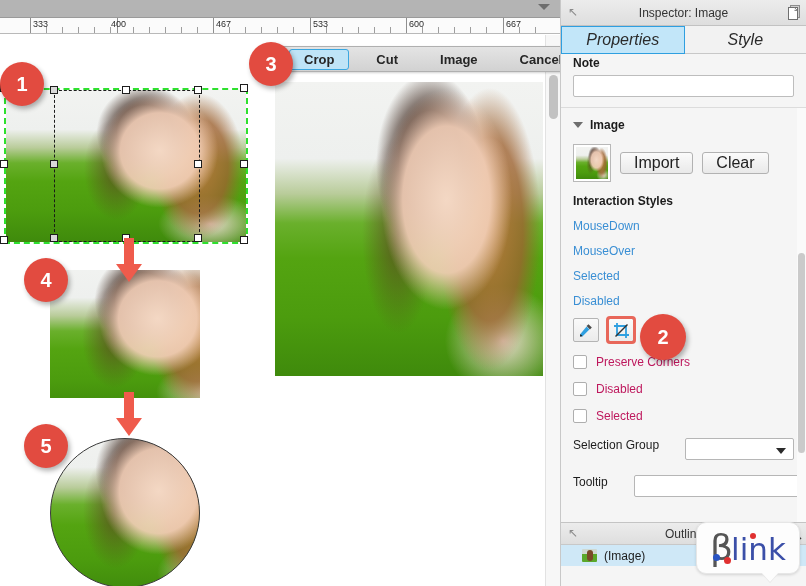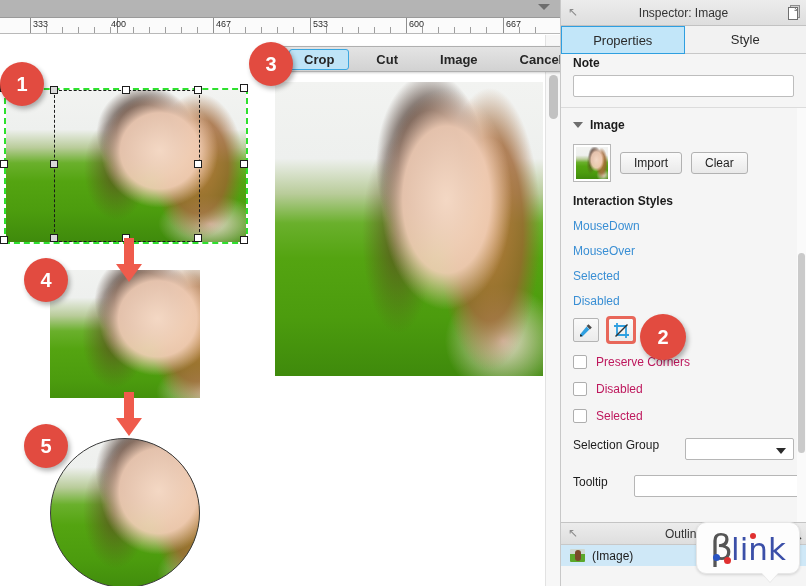"Properties" .insp-tab { font-size: 13px -> 16px; font-style: none -> italic }
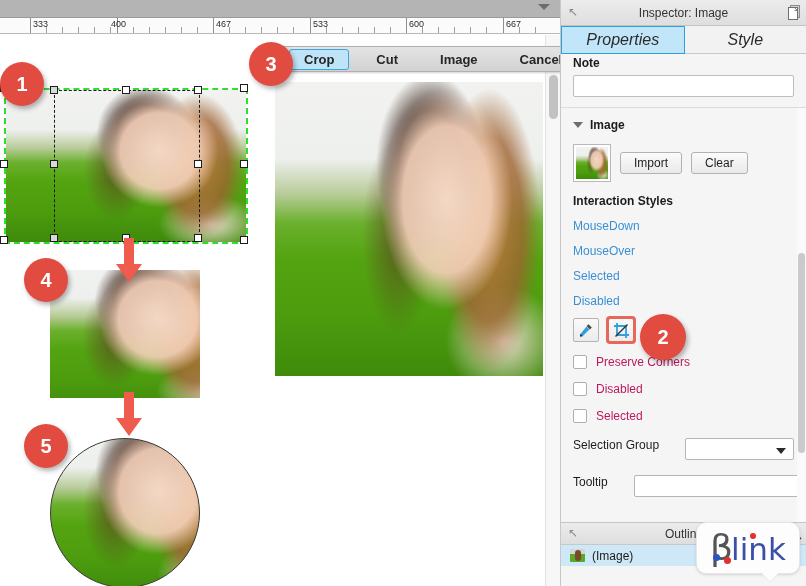"Import" .btn { font-size: 12px -> 16px }
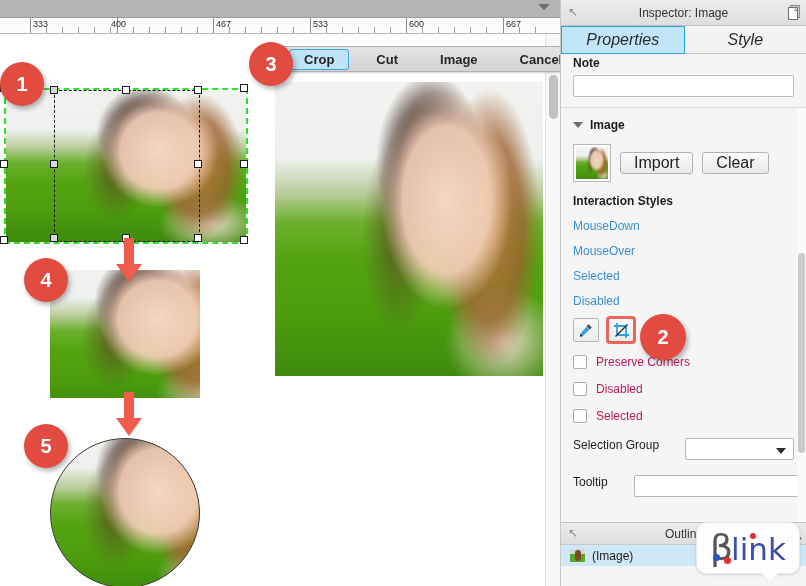"(Image)" .ol-row { padding-left: 9px -> 21px }
